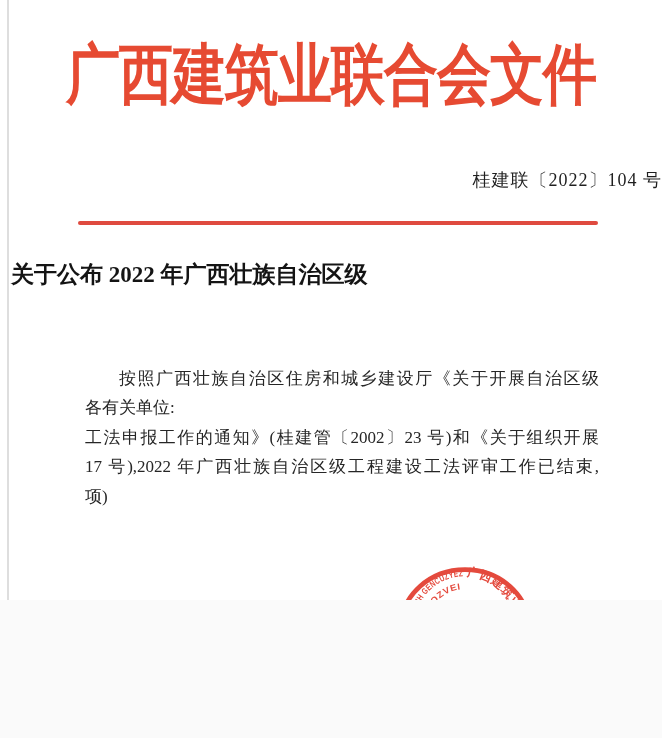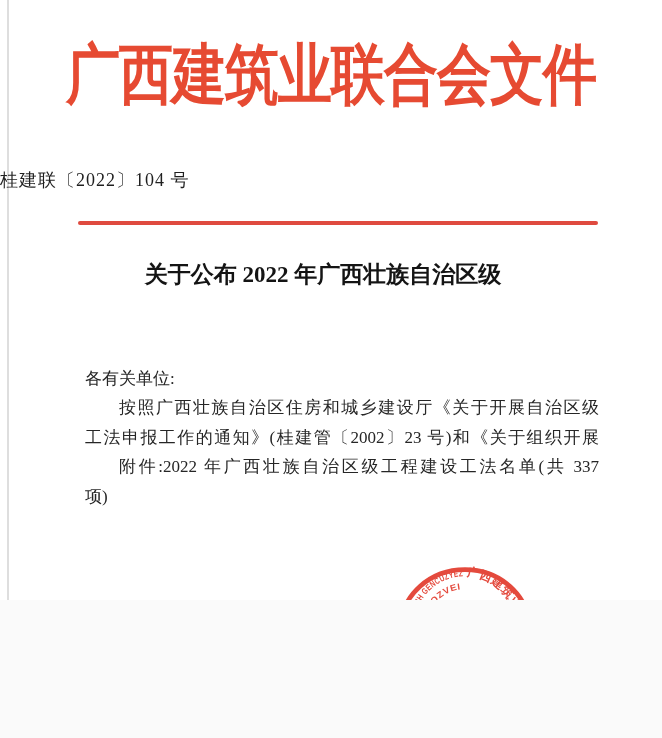"桂建联〔2022〕104 号" .doc-number { text-align: left -> right }
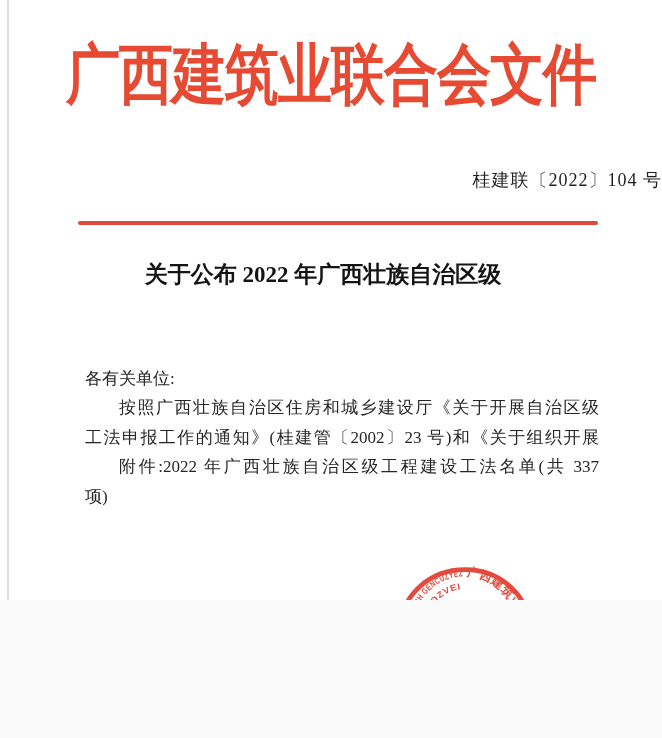"关于公布 2022 年广西壮族自治区级" .notice-title { padding-left: none -> 11px; text-align: center -> left }
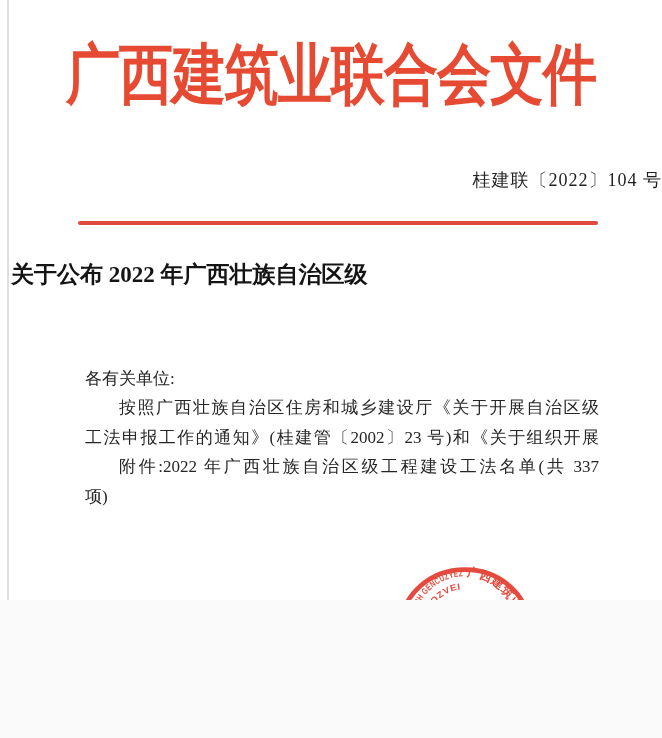"各有关单位:" div.body-line { order: before "按照广西壮族自治区住房和城乡建设厅《关于开展自治区级" -> after "按照广西壮族自治区住房和城乡建设厅《关于开展自治区级" }
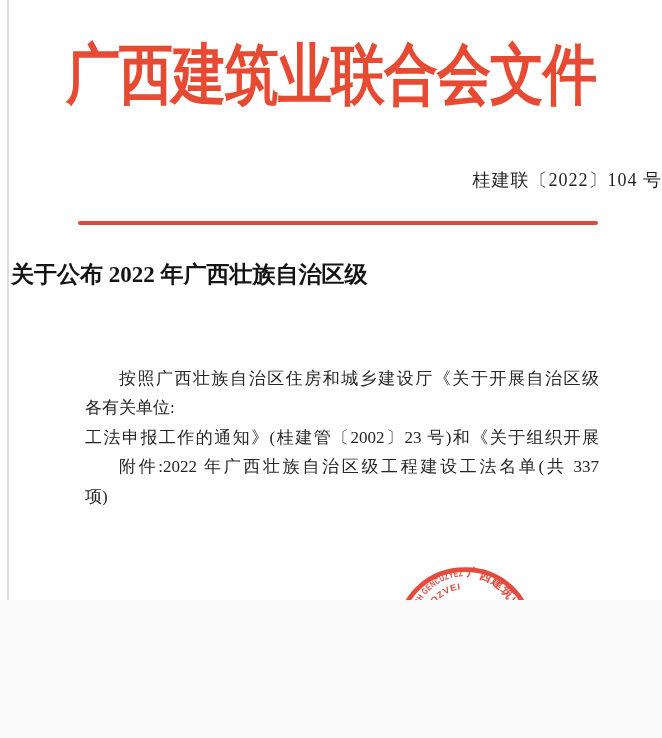"17 号),2022 年广西壮族自治区级工程建设工法评审工作已结束," div.body-line { html: none -> <div>17 号),2022 年广西壮族自治区级工程建设工法评审工作已结束,</div> }
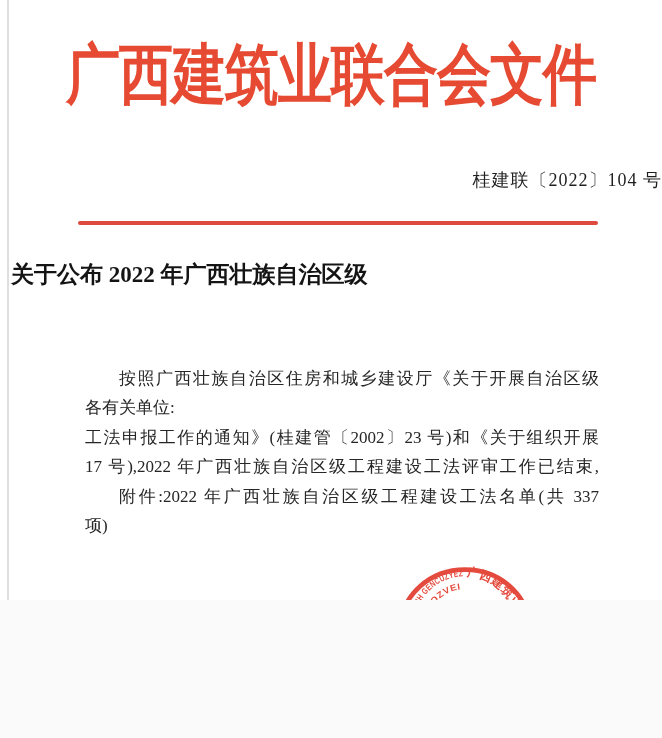"附件:2022 年广西壮族自治区级工程建设工法名单(共 337" div.body-line { html: <div>附件:2022 年广西壮族自治区级工程建设工法名单(共 337</div> -> none }
